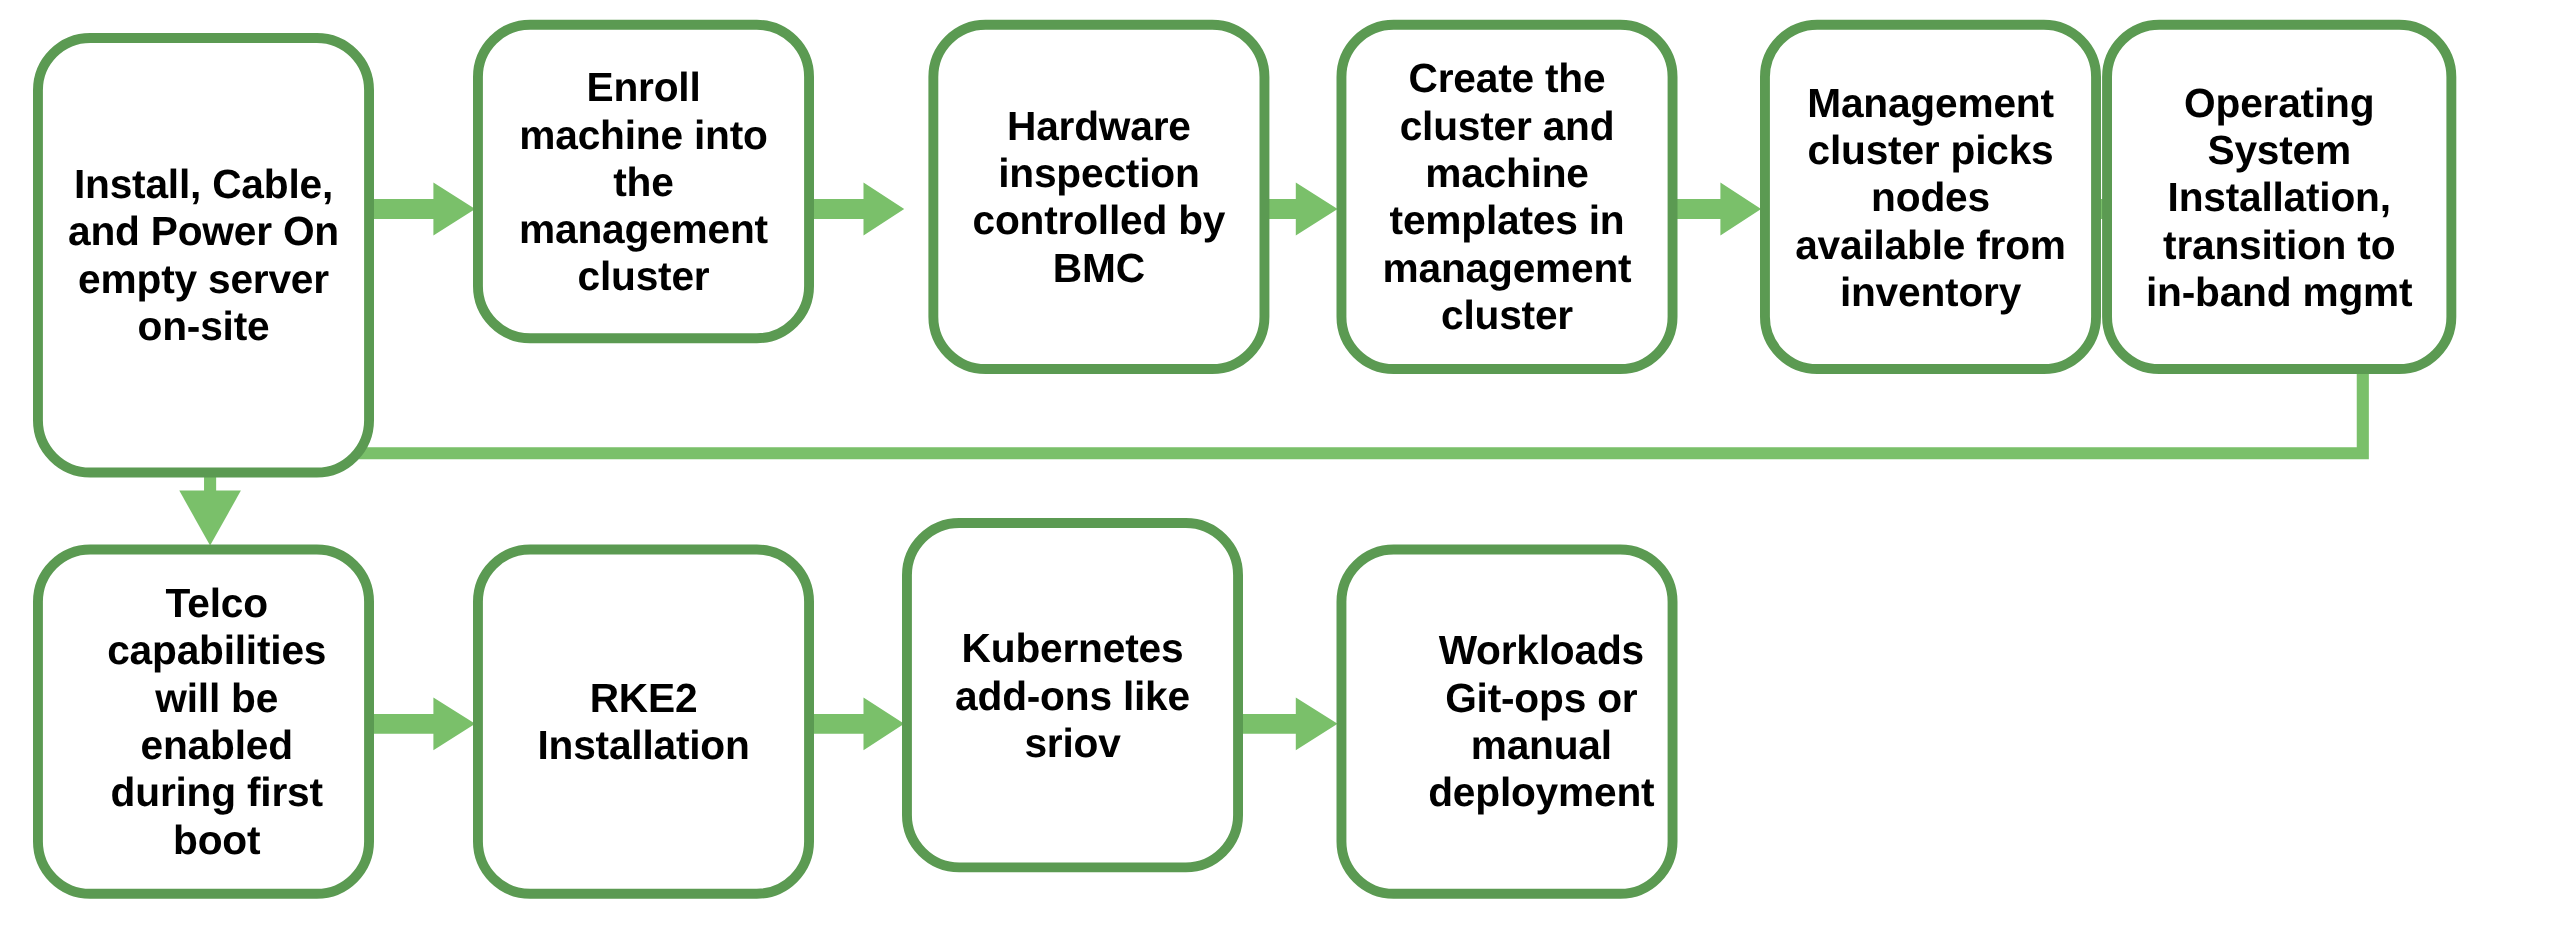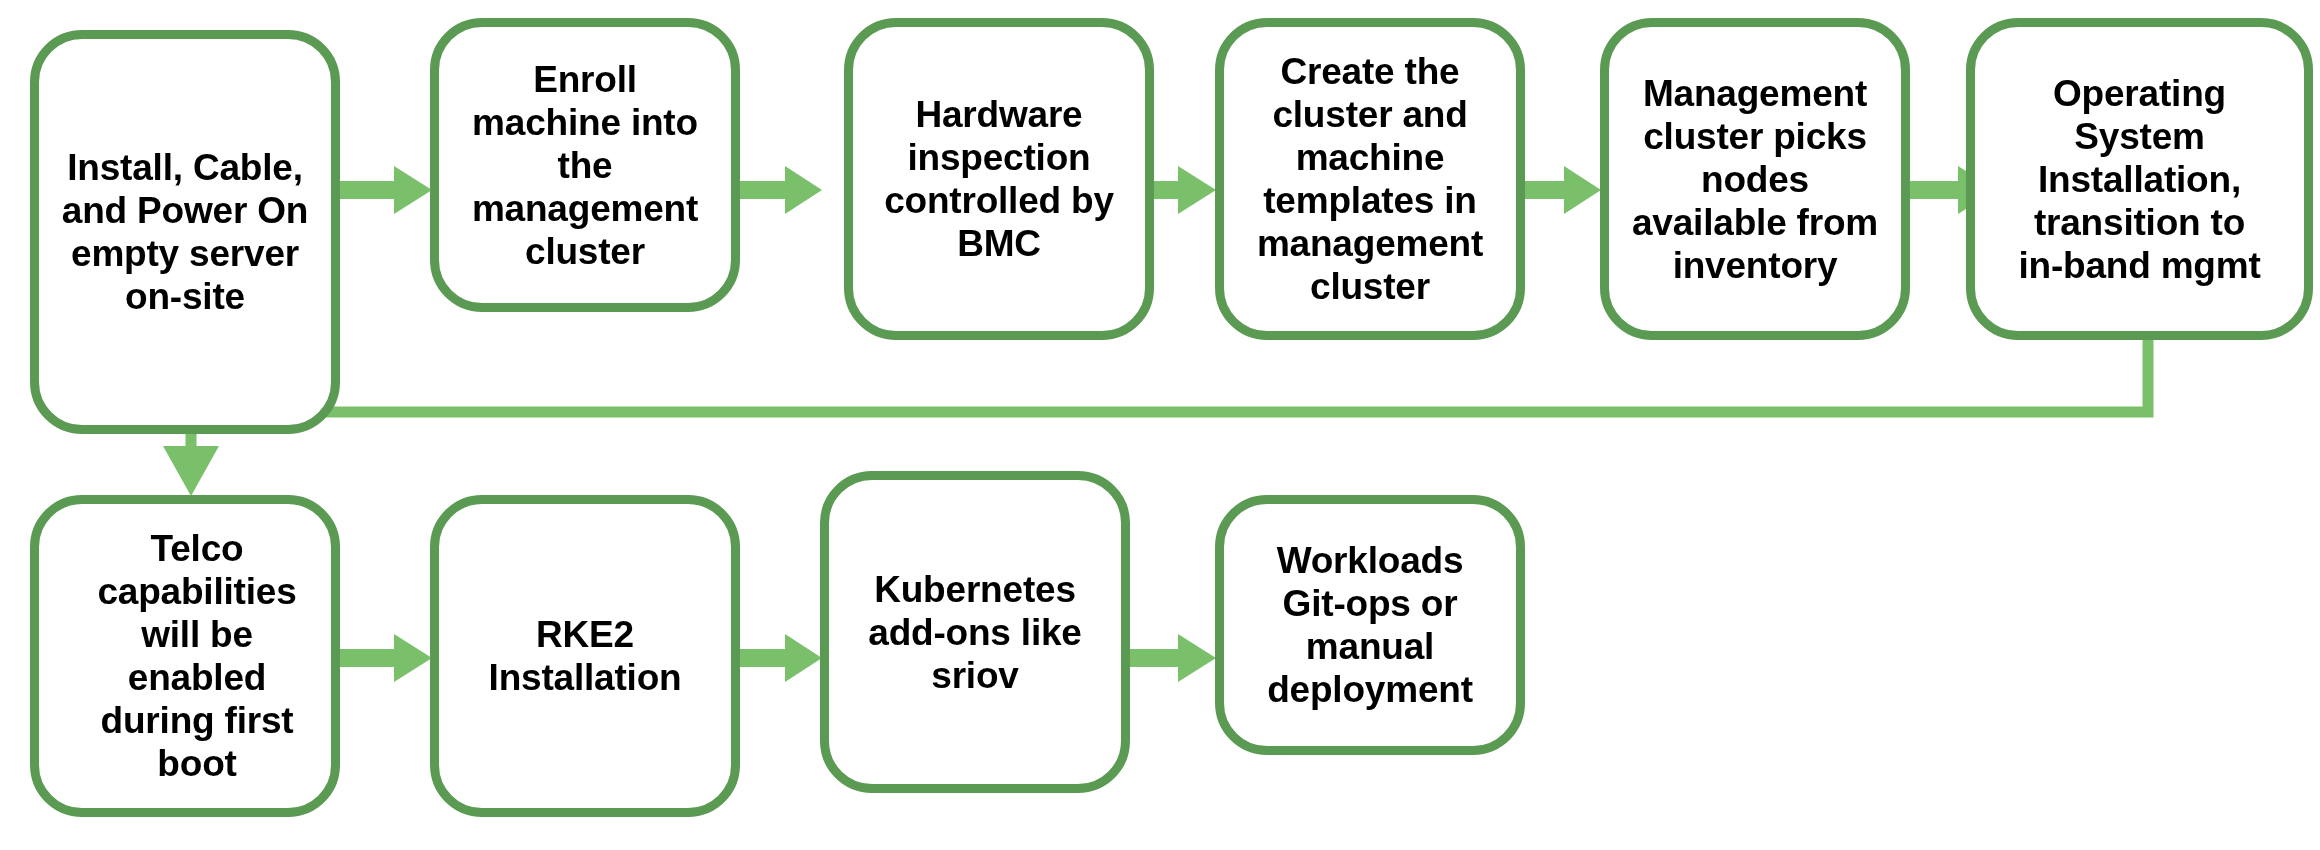"Operating" div.node { left: 1966px -> 1911px; width: 347px -> 322px }
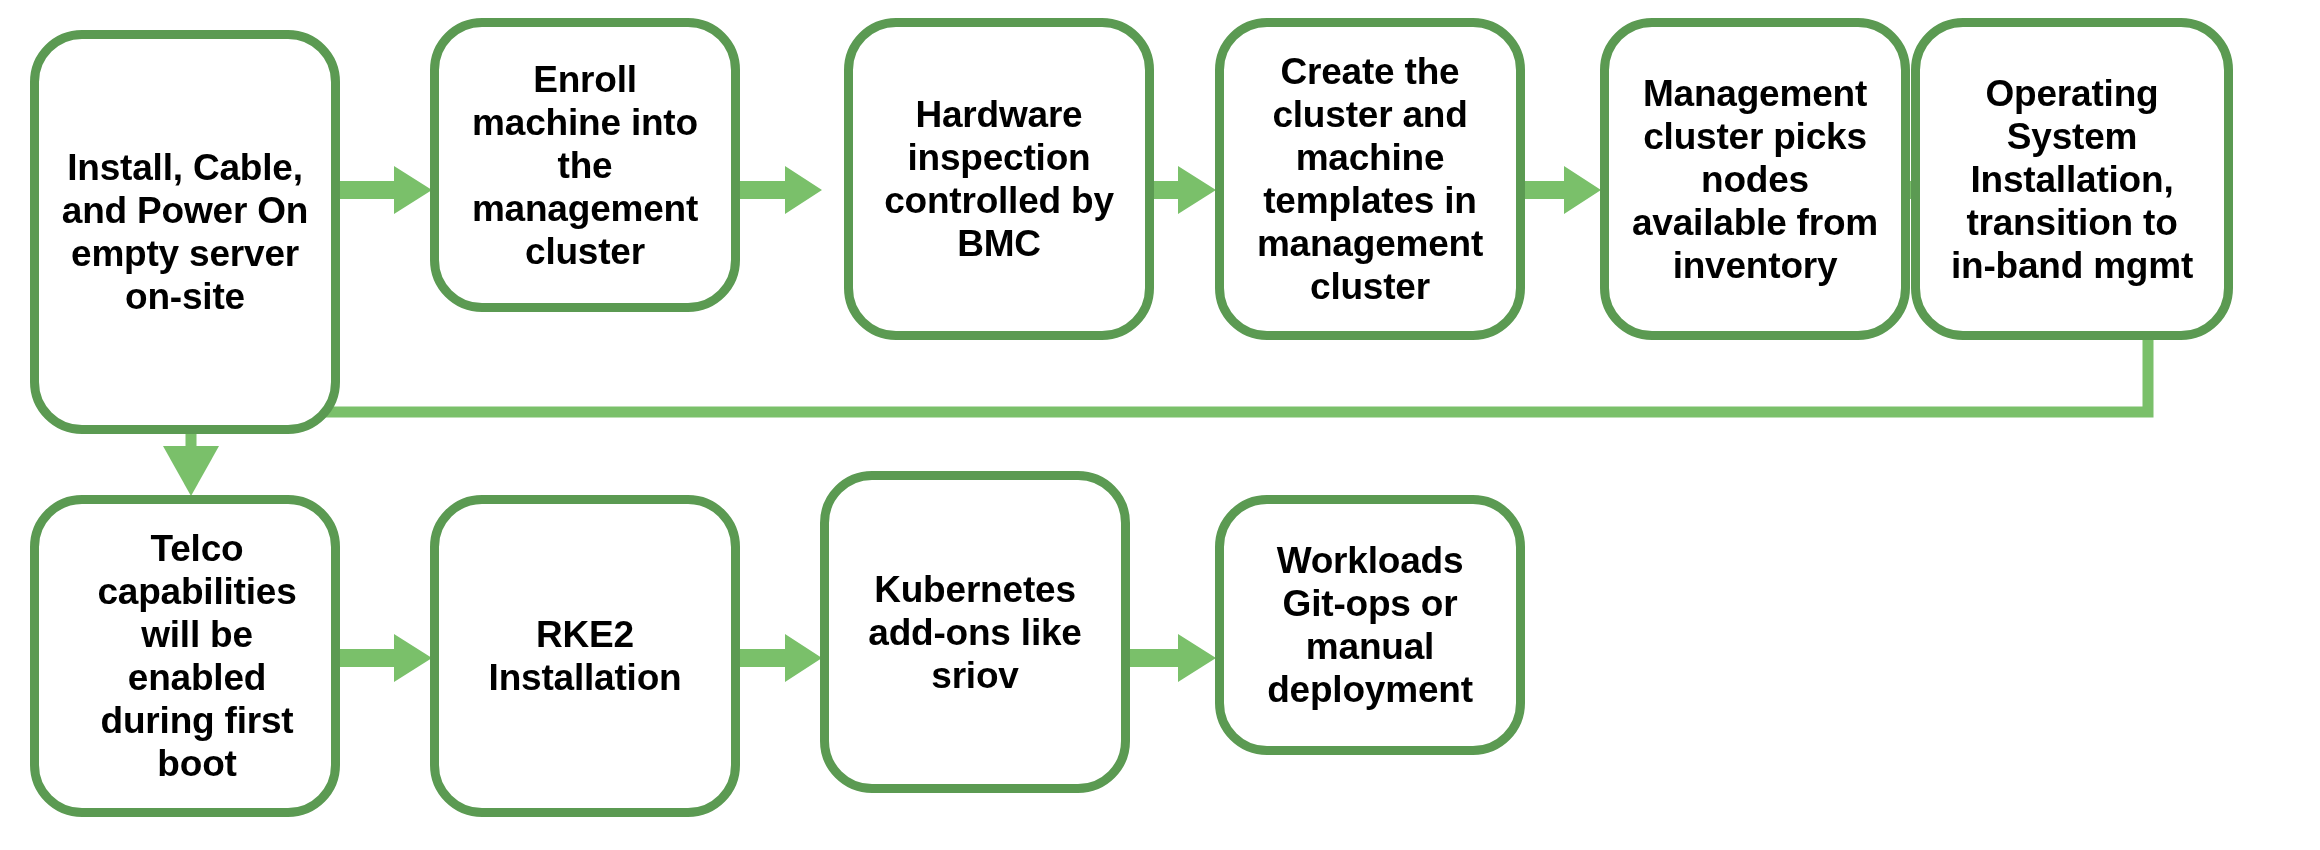"Workloads" div.node { height: 260px -> 322px; justify-content: none -> flex-end }
